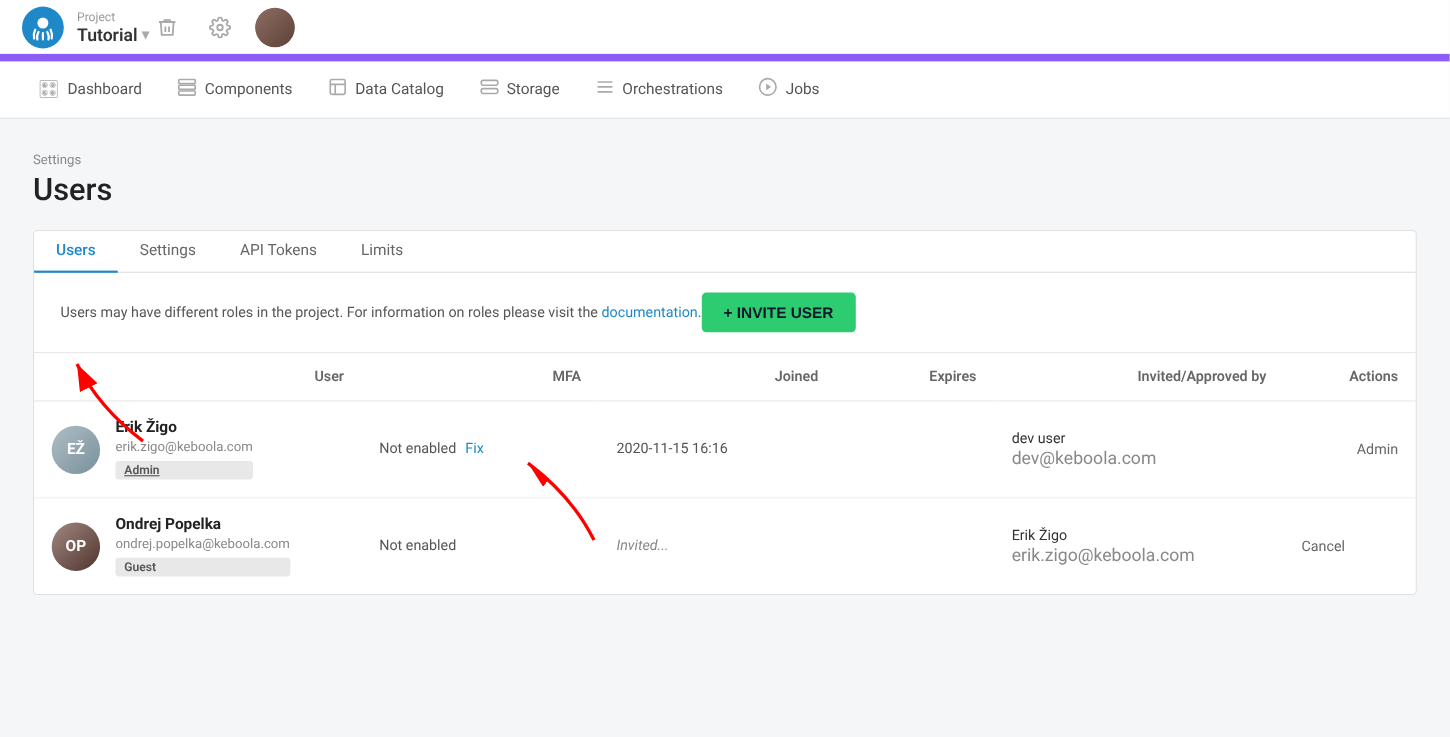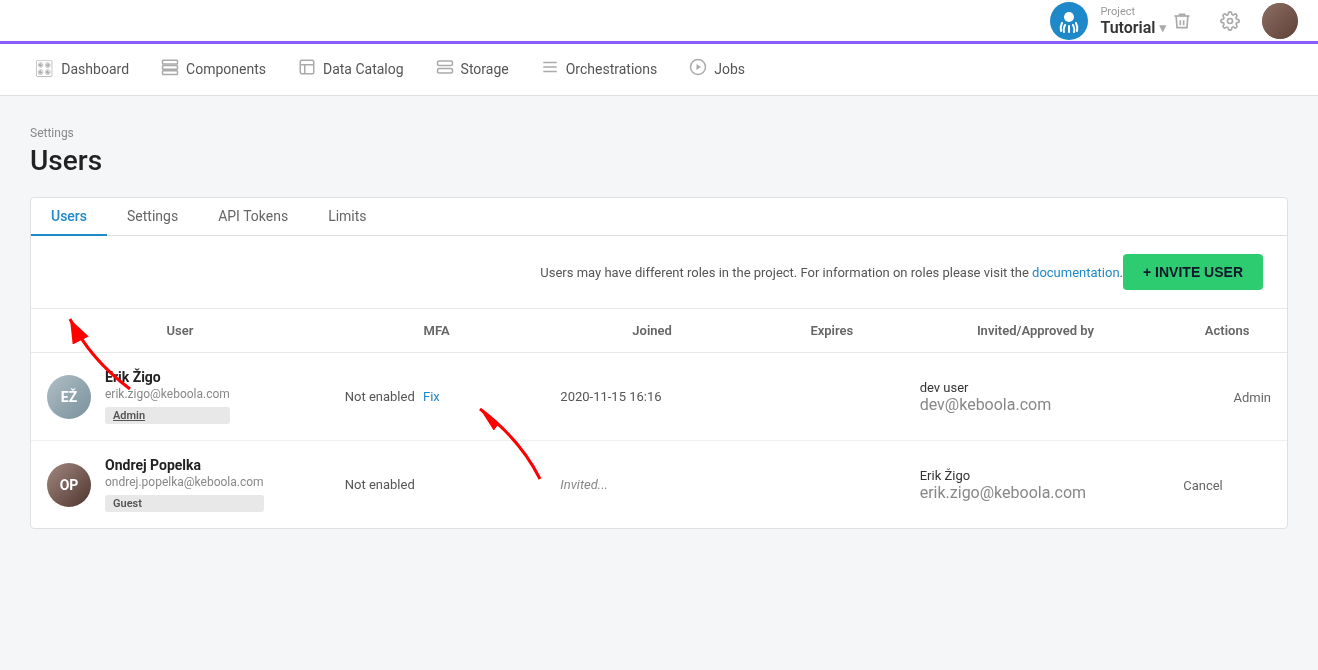"Project" .topbar { border-bottom: 3px solid #8b5cf6 -> 7px solid #8b5cf6; height: 44px -> 56px; justify-content: flex-end -> flex-start }
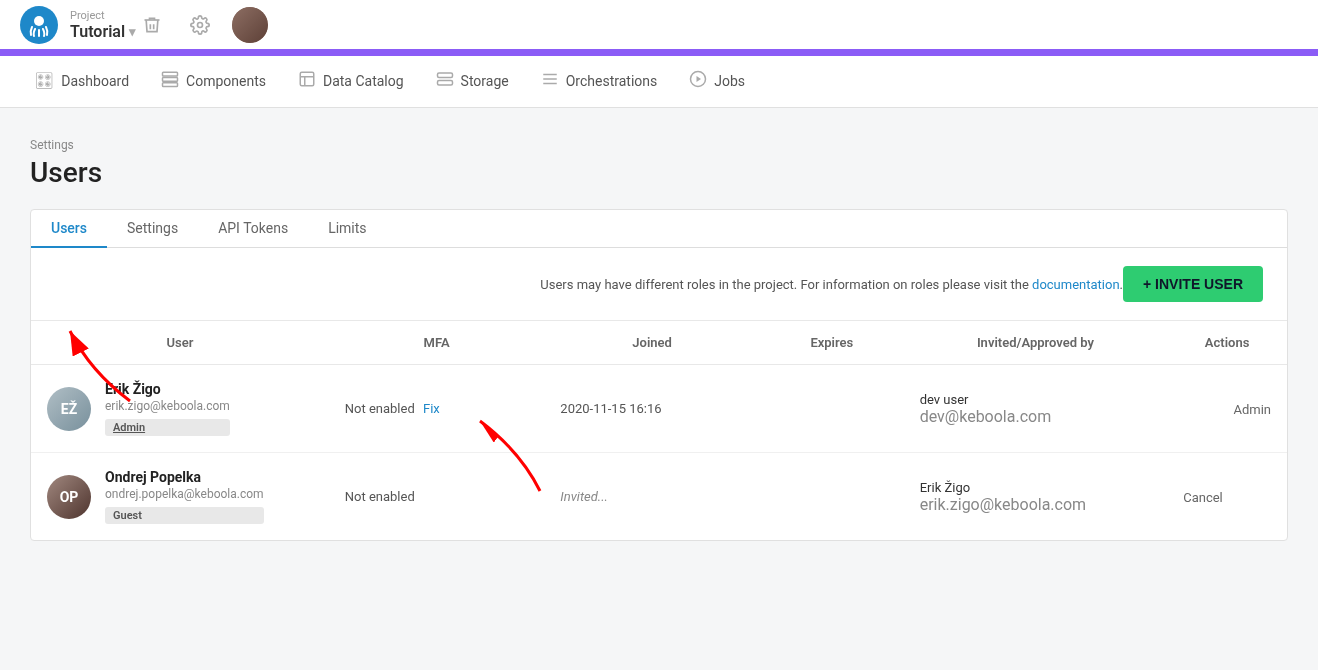"Users may have different roles" .info-bar { justify-content: flex-end -> flex-start }
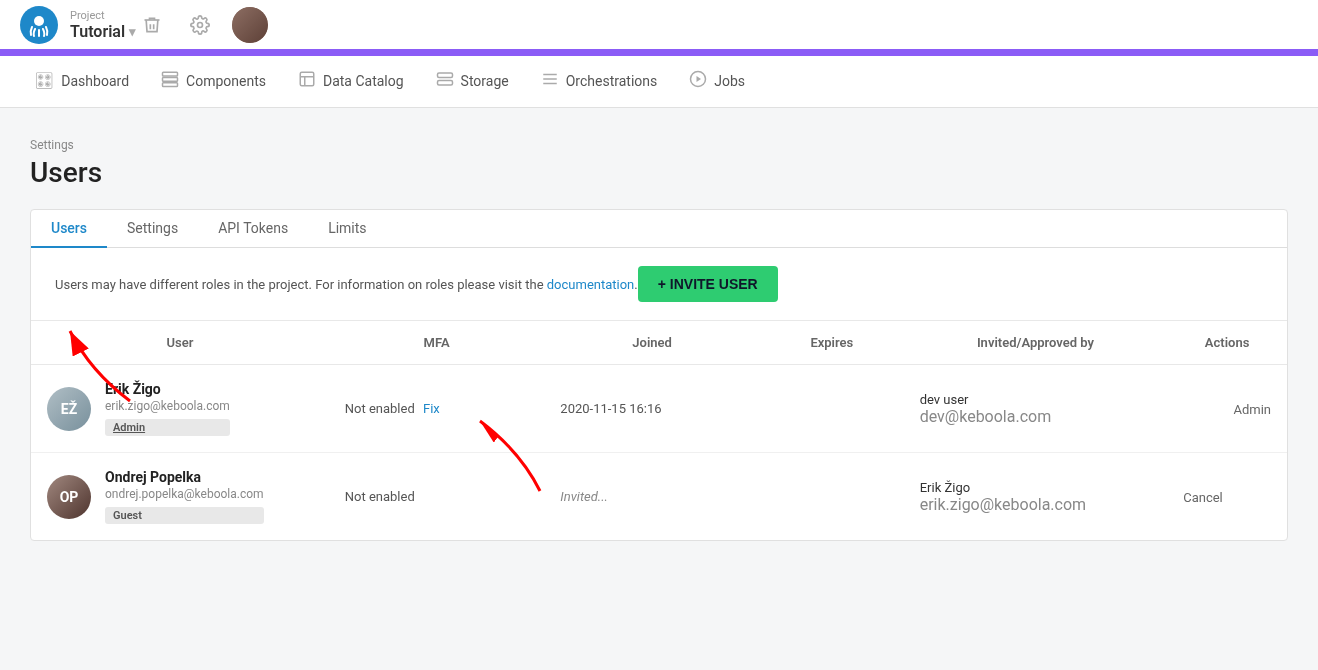"User" .users-table thead th { text-align: center -> right }
